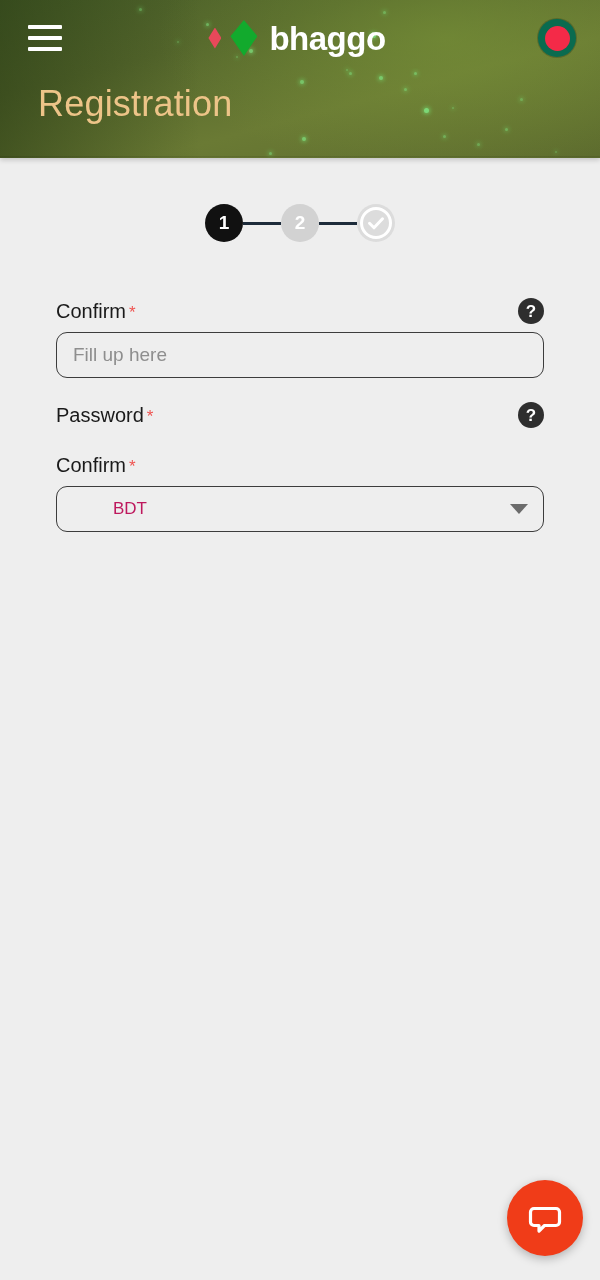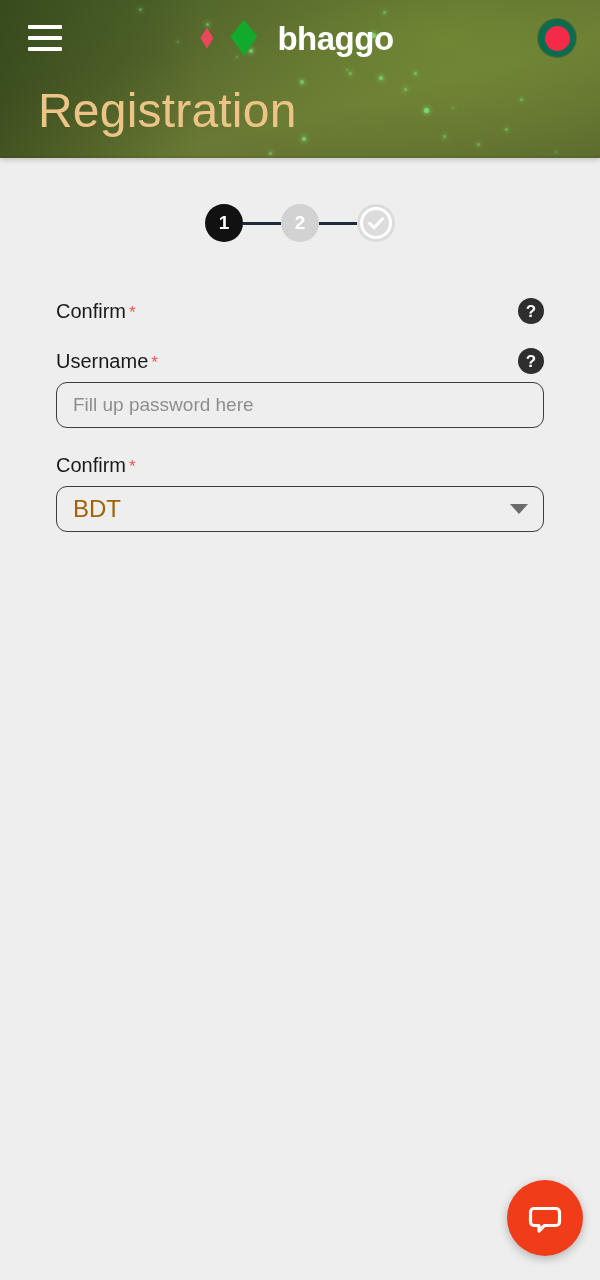"bhaggo" .brand { gap: 17px -> 9px }
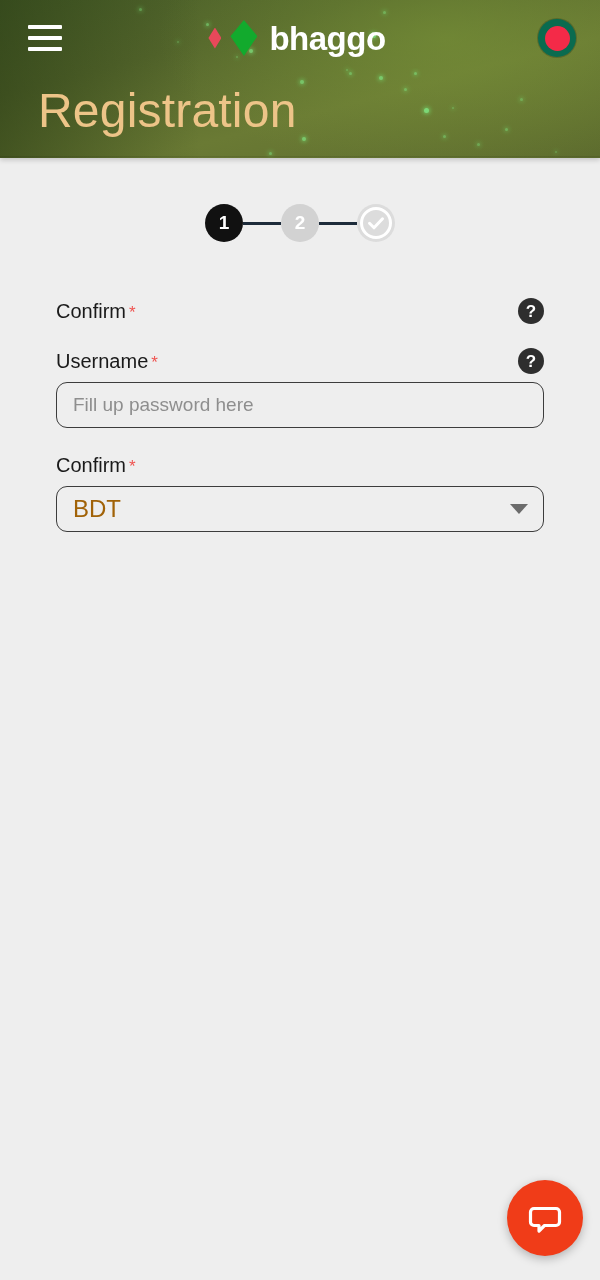"Registration" .page-title { font-size: 48px -> 36px }
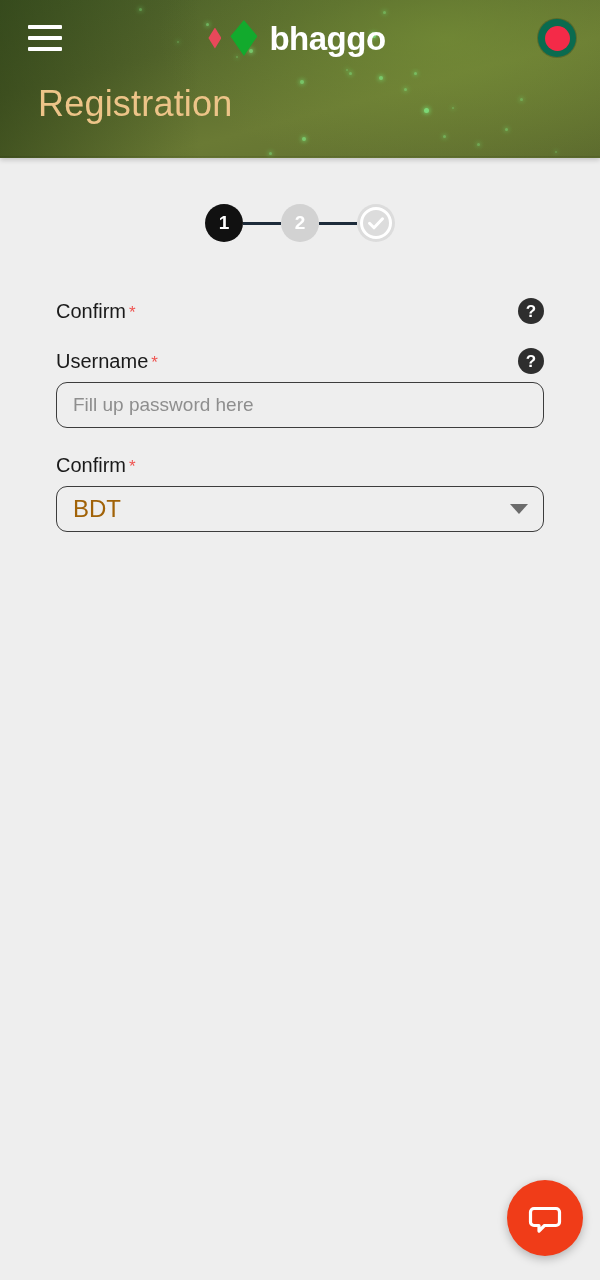"Fill up here" input.control { html: none -> <input> }
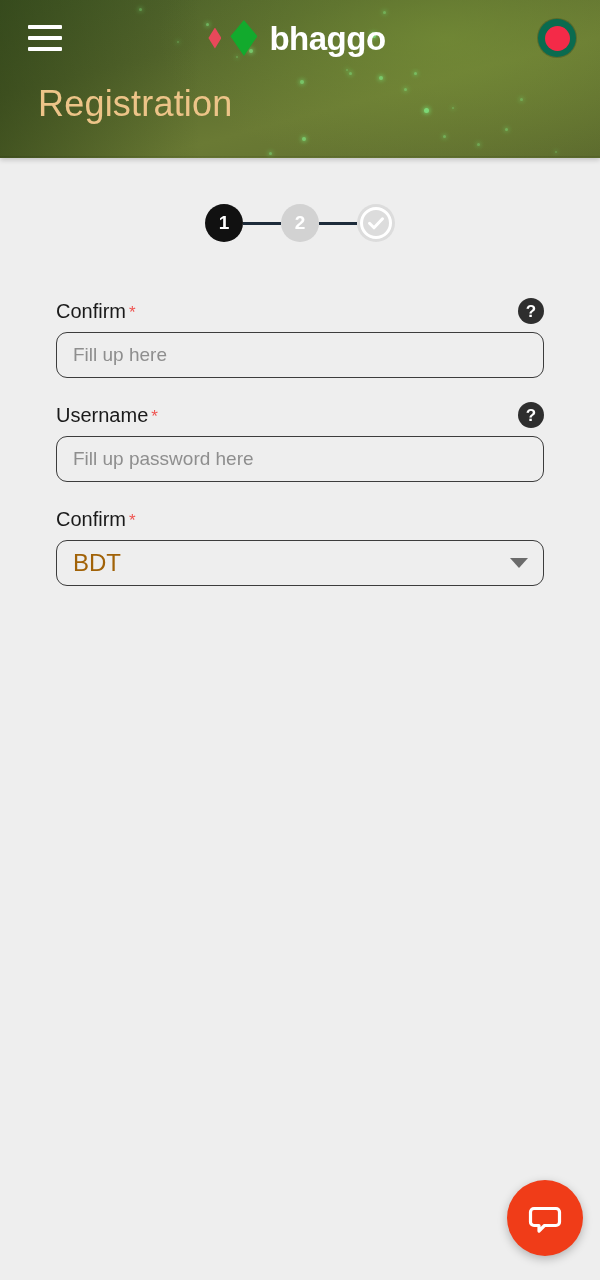"Username" span { text: Username -> Password }
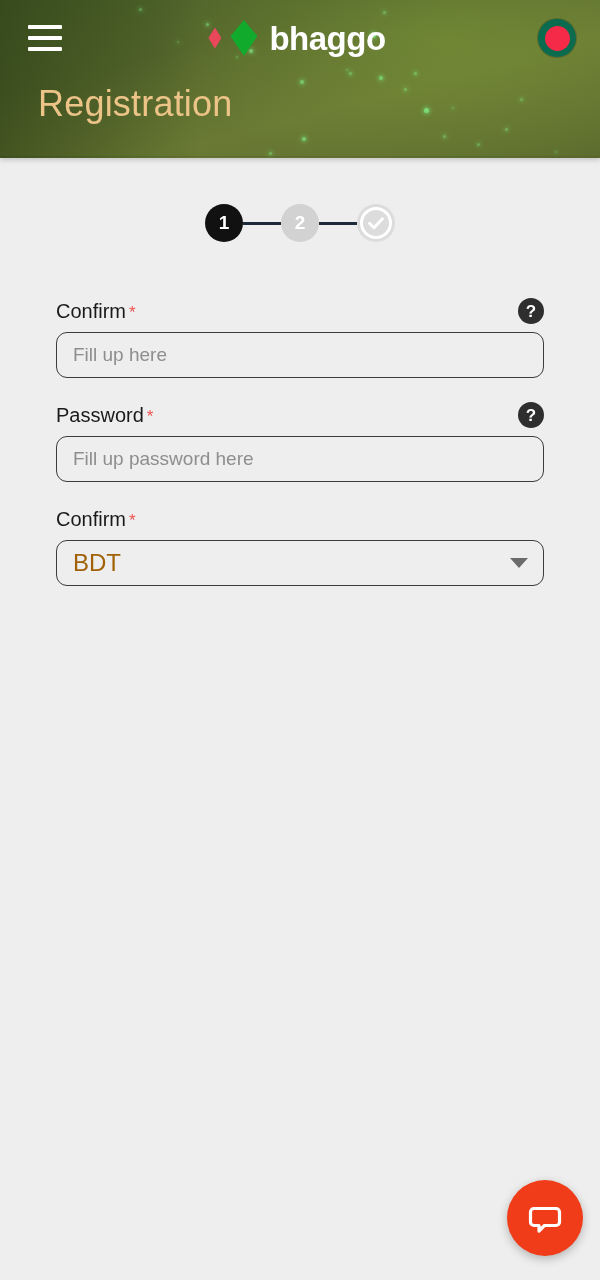"Fill up password here" input.control { html: <input> -> none }
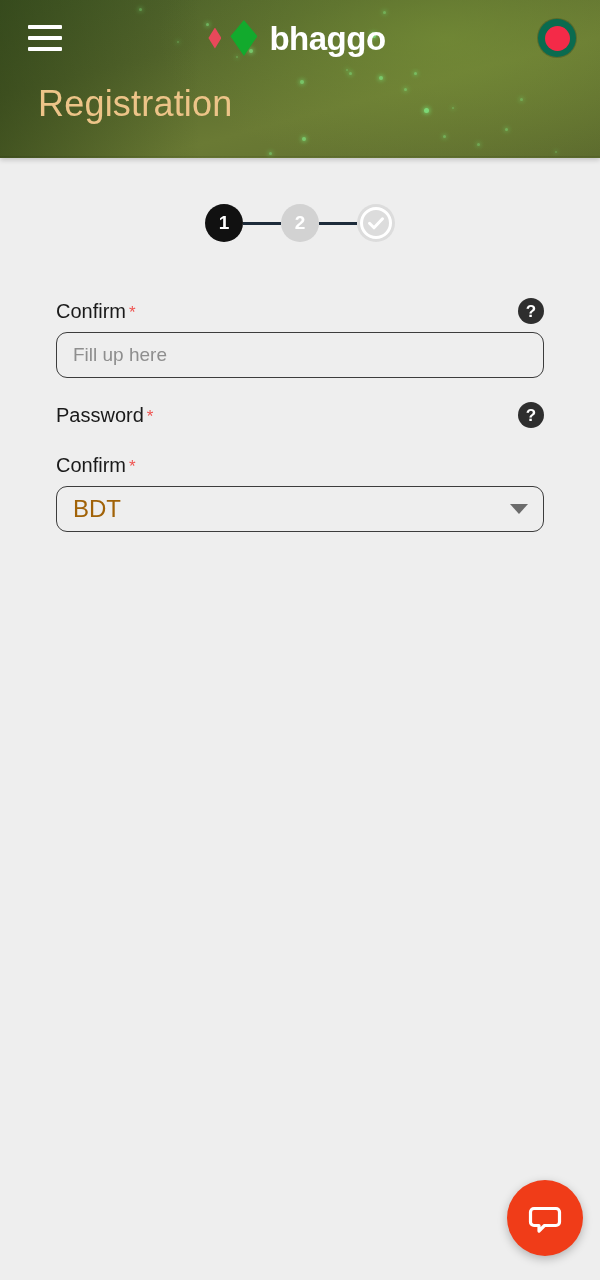"BDT" .select-val { color: #a16207 -> #be185d; font-size: 24px -> 17px; margin-left: none -> 40px }
